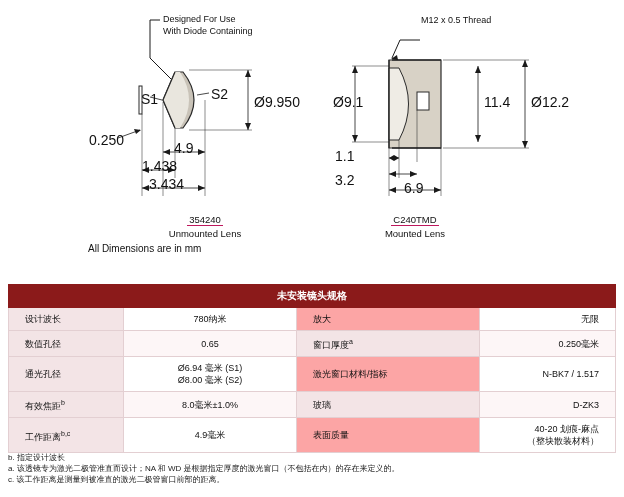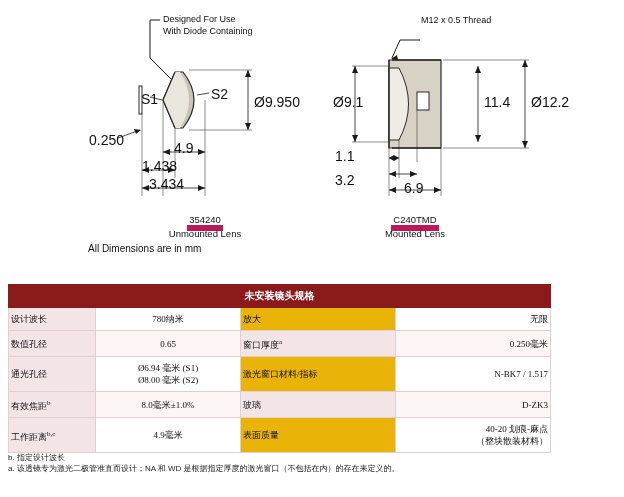"354240" .capt .num { border-bottom: 6px solid #be185d -> 1px solid #be185d }
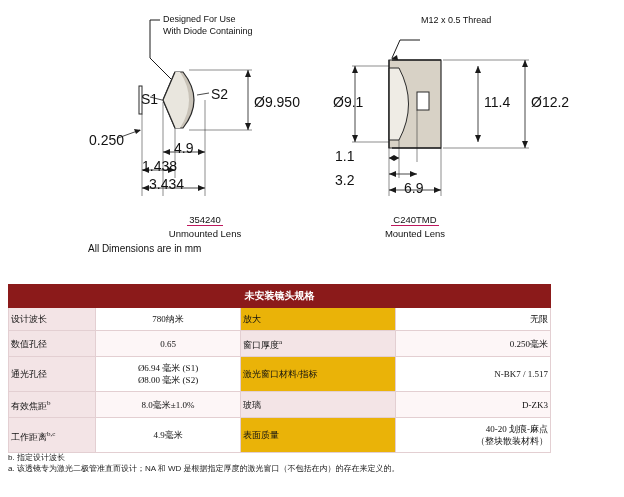"未安装镜头规格" table { font-family: Liberation Serif, serif -> none; width: 543px -> 608px }
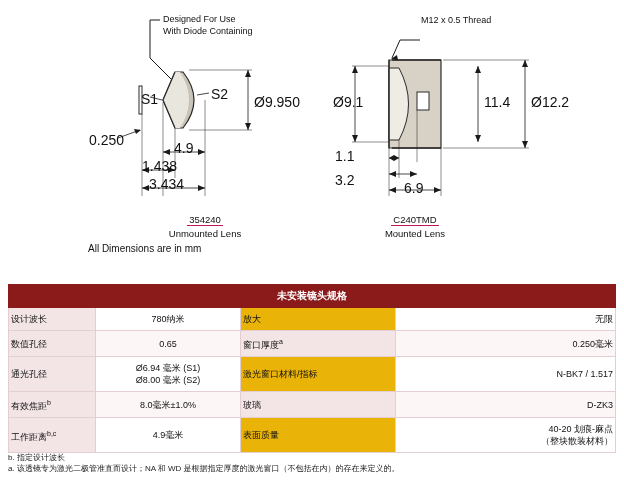"设计波长" td { padding: 5px 2px -> 5px 16px }
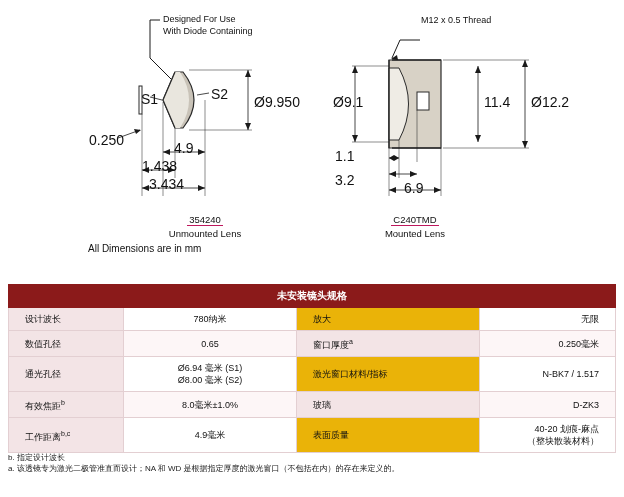"放大" td.hdr2 { background: #eab308 -> #fca5a5 }
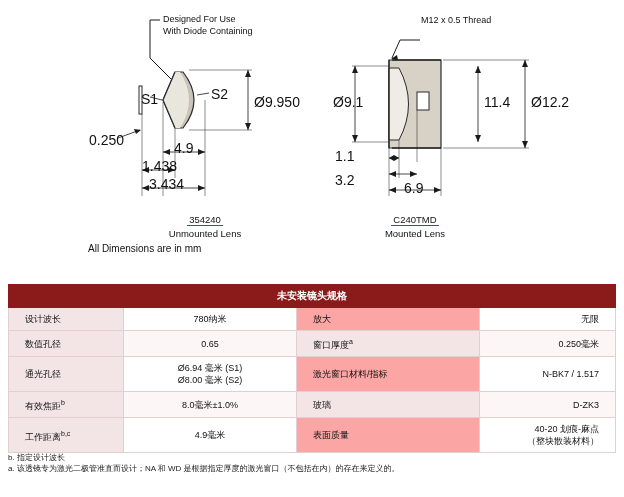"c. 该工作距离是测量到被准直的激光二极管窗口前部的距离。" div { html: none -> <div>c. 该工作距离是测量到被准直的激光二极管窗口前部的距离。</div> }
